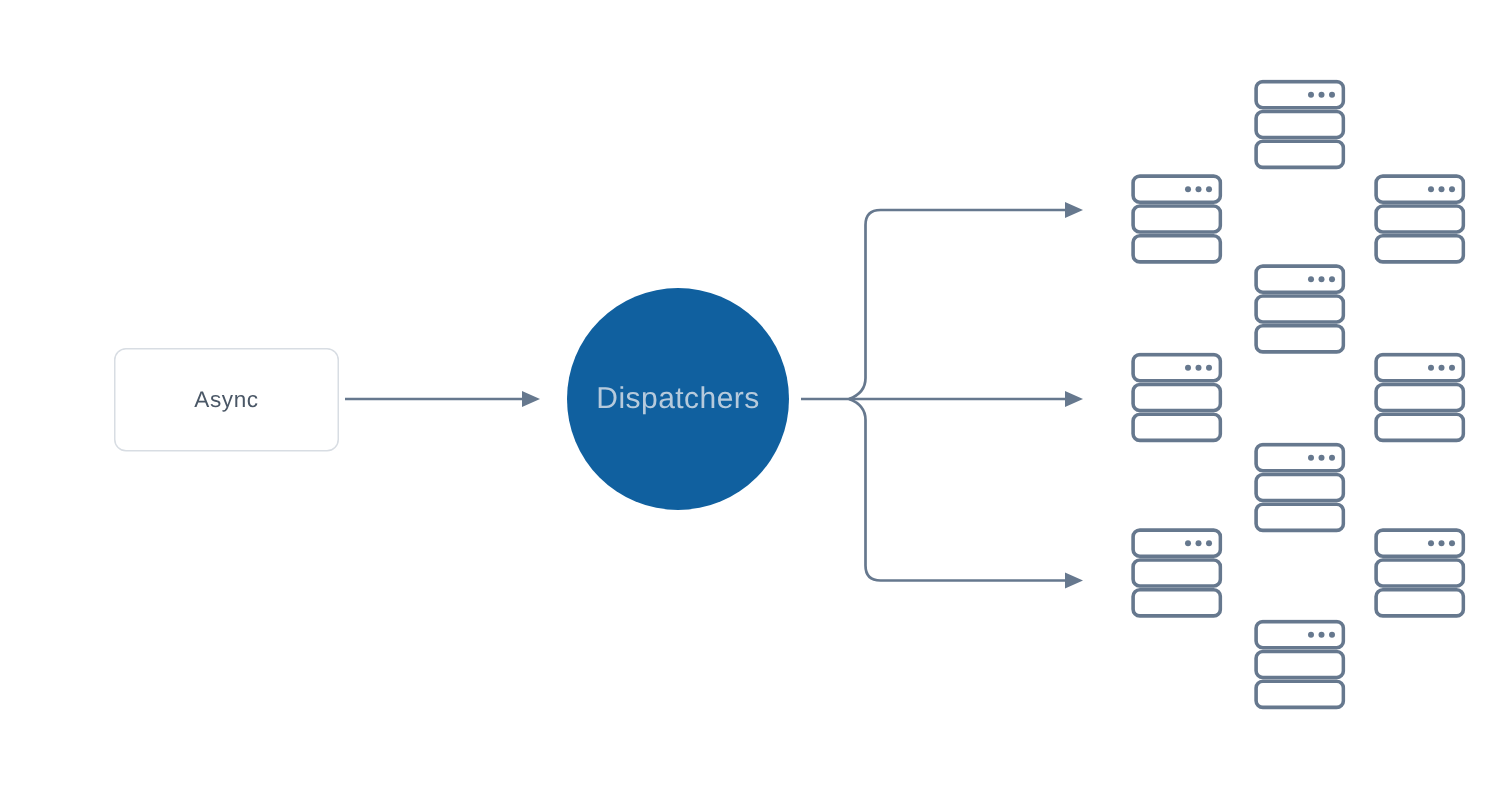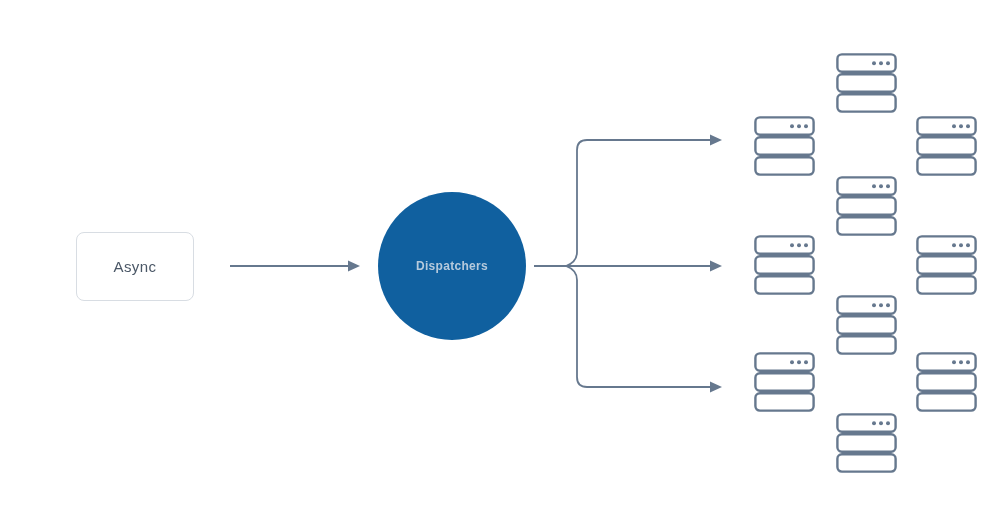"Async" .async-node { width: 118px -> 150px }
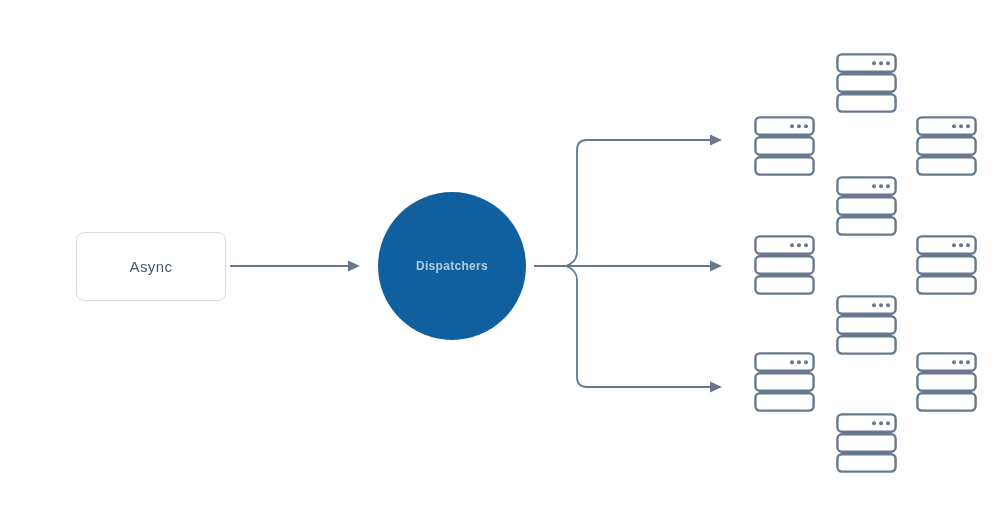"Dispatchers" .dispatcher-node .label { font-size: 12px -> 20px; font-weight: 700 -> 400 }
